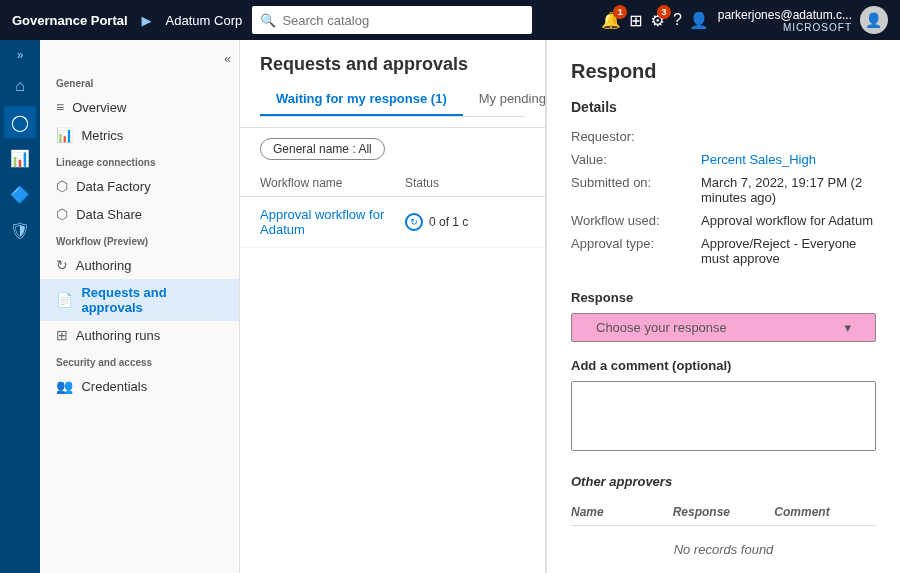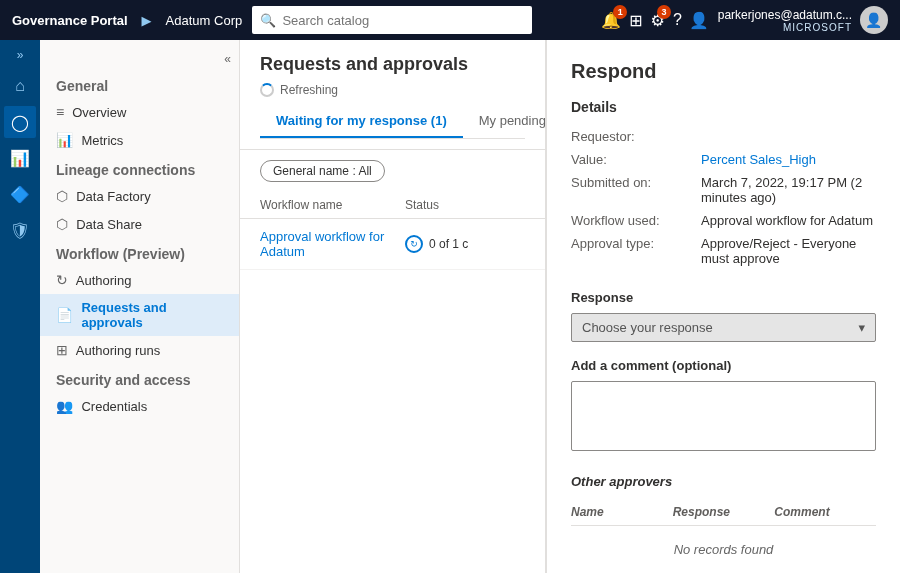"General" .sidebar-section-label { font-size: 14px -> 10px }
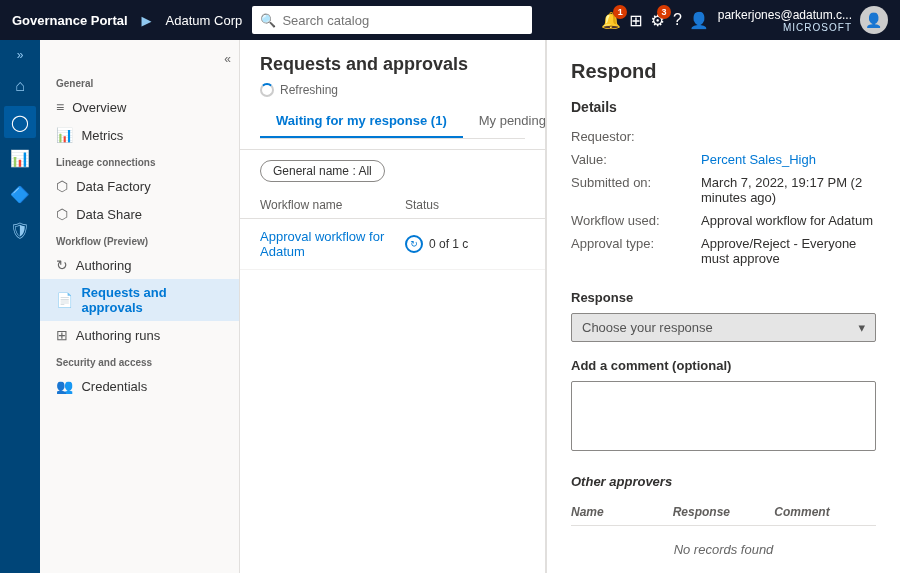"Refreshing" div.refreshing { html: <div> <div></div> <span>Refreshing</span> </div> -> none }
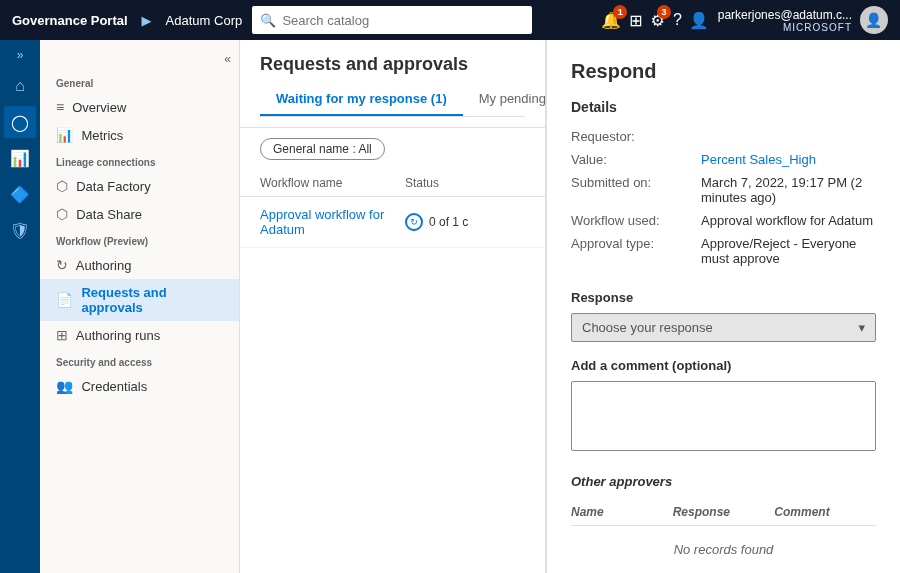"Choose your response" .response-select { background: #e5e5e5 -> #f9a8d4; padding: 6px 10px -> 6px 24px }
